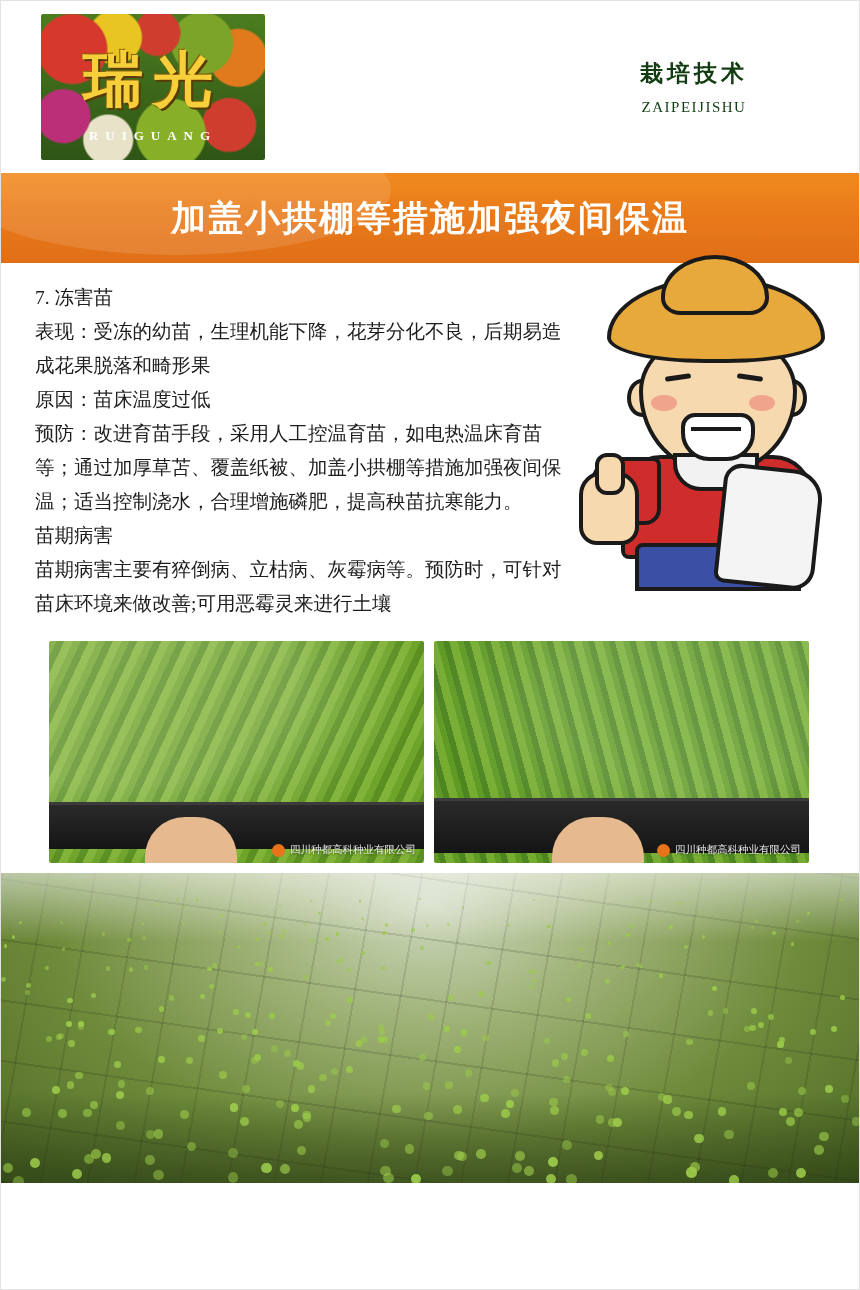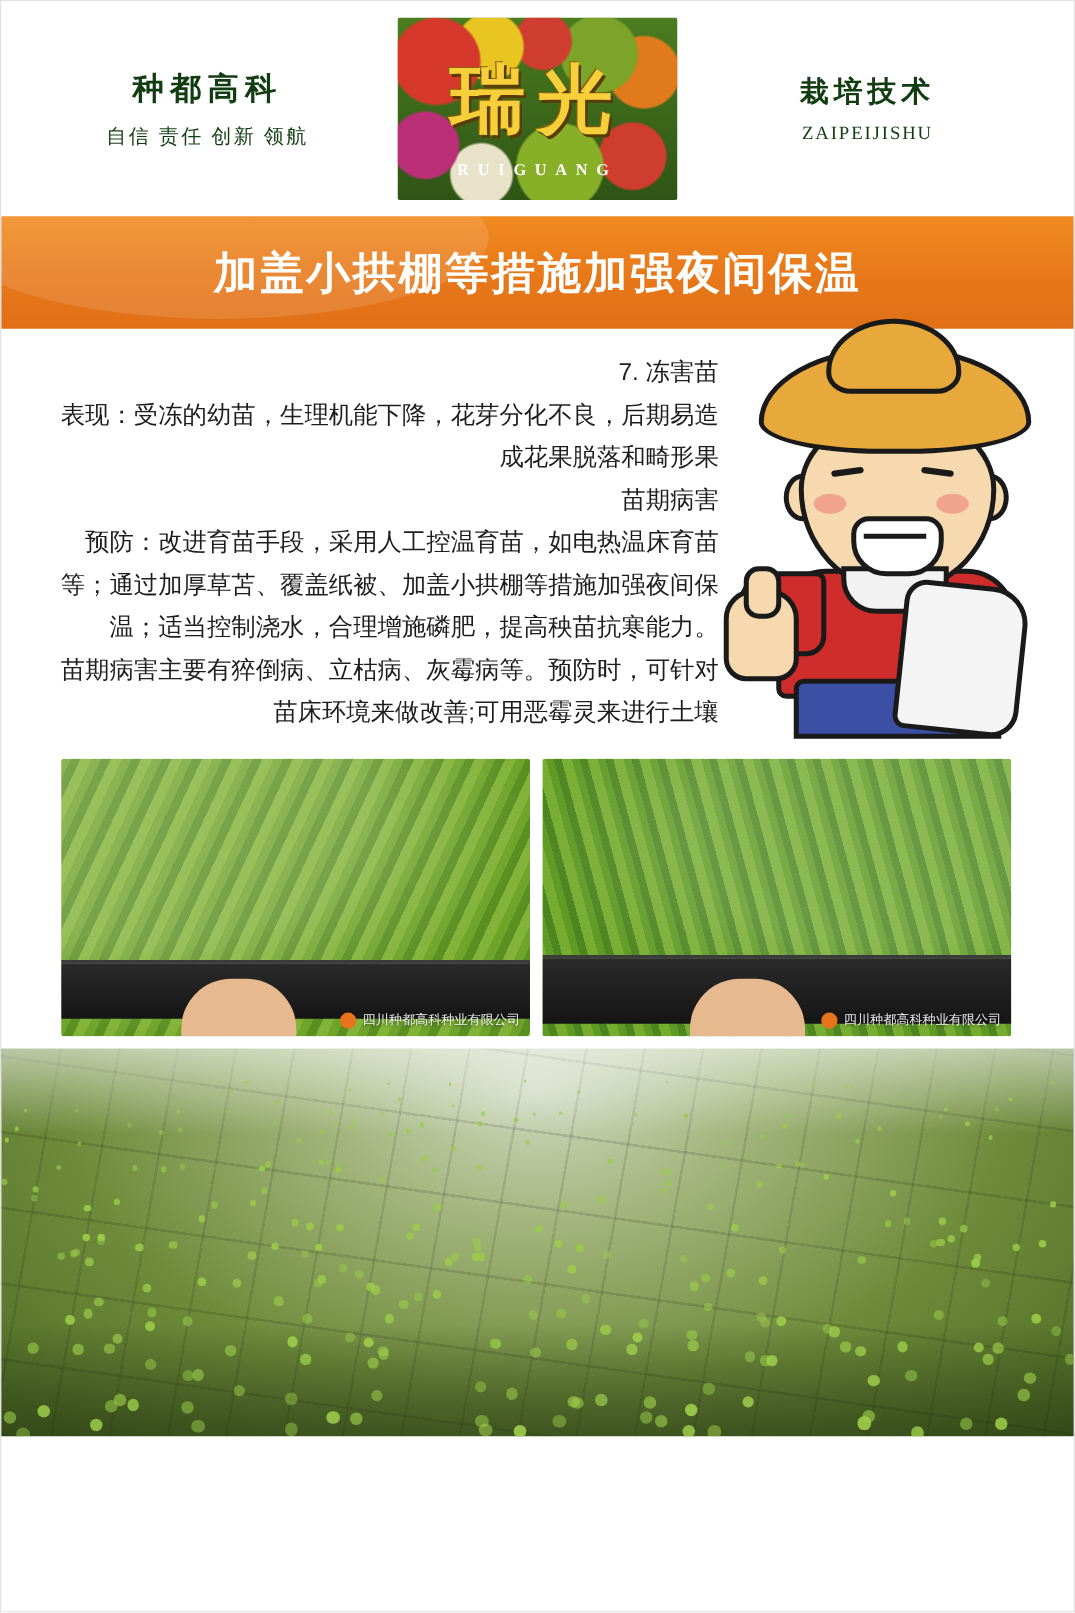"种都高科" div.brand-left { html: <div> <div>种都高科</div> <div>自信 责任 创新 领航</div> </div> -> none }
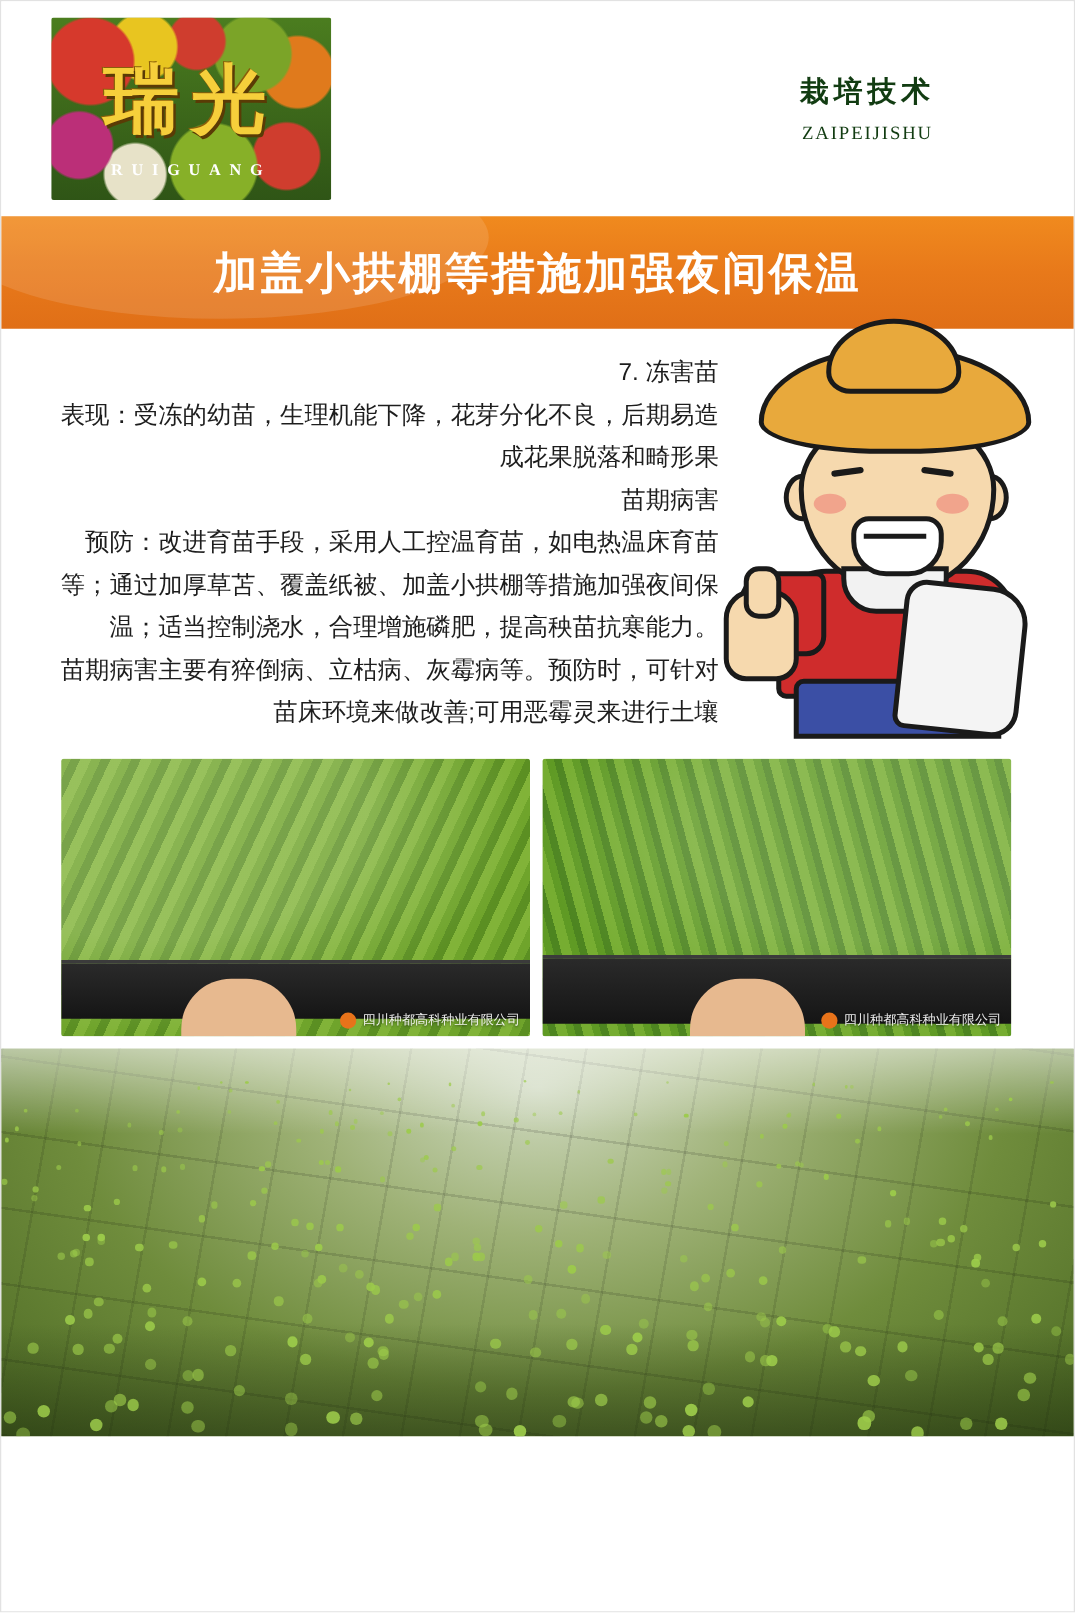"7. 冻害苗" .text-col { font-family: Liberation Sans, sans-serif -> Liberation Serif, serif; text-align: right -> none }
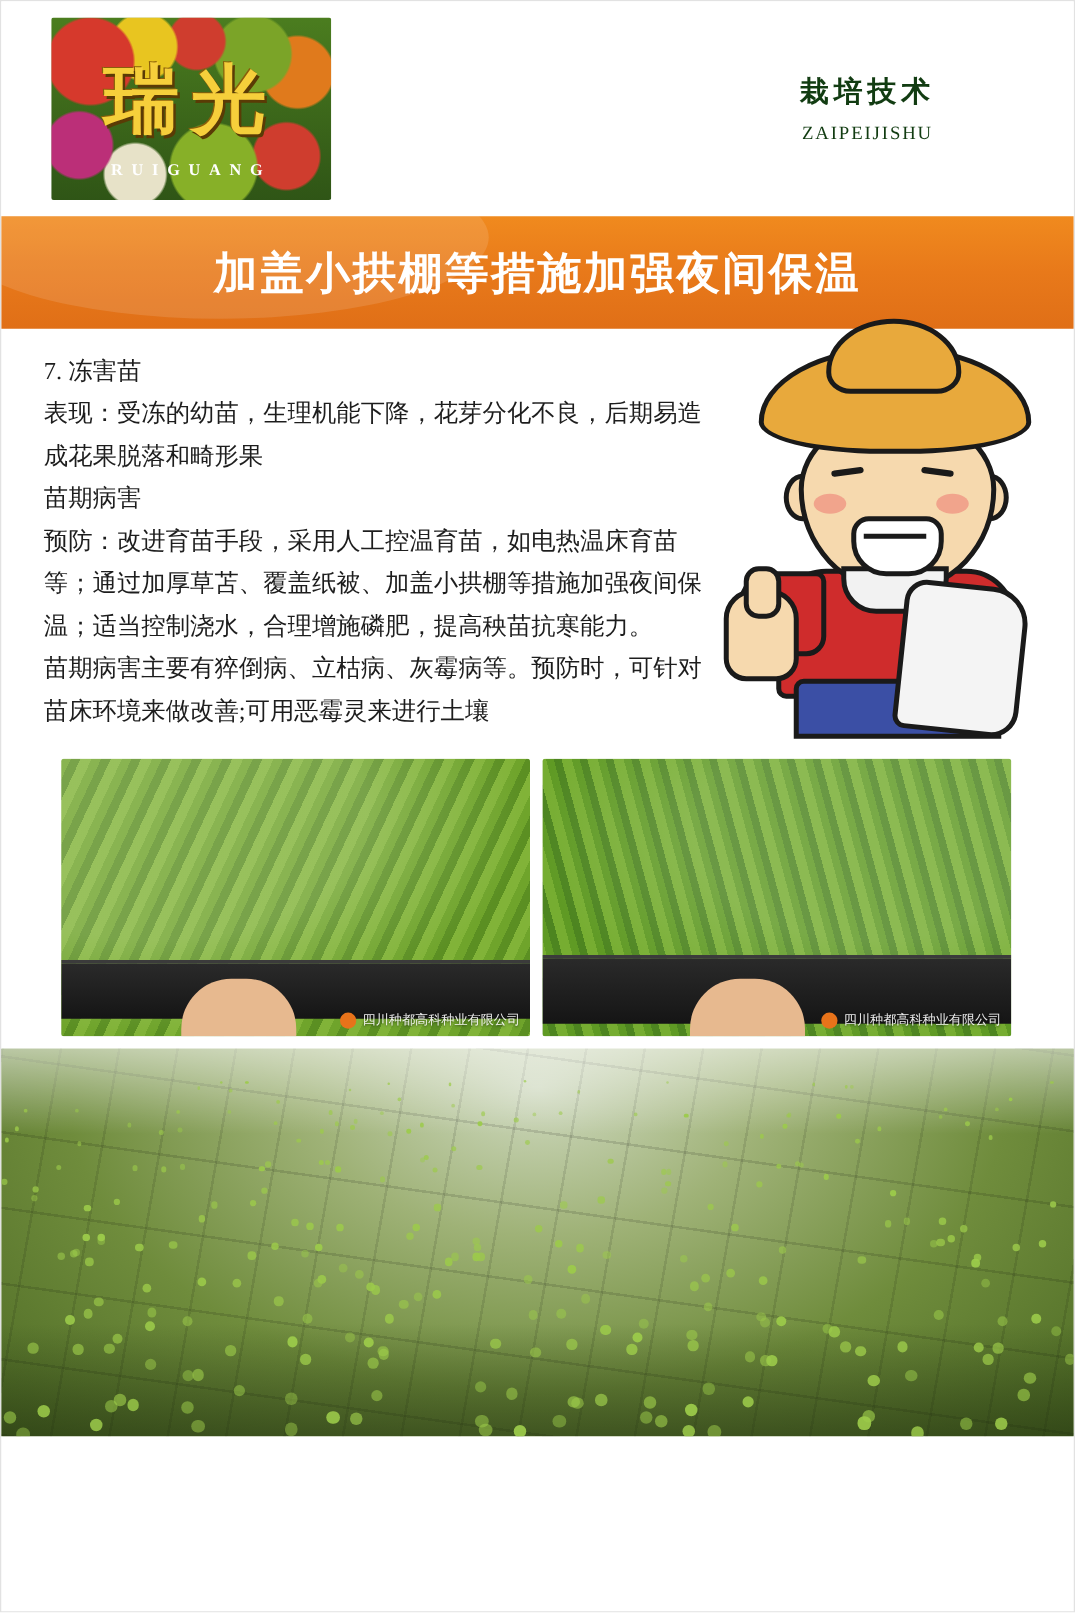"原因：苗床温度过低" p { html: none -> <p>原因：苗床温度过低</p> }
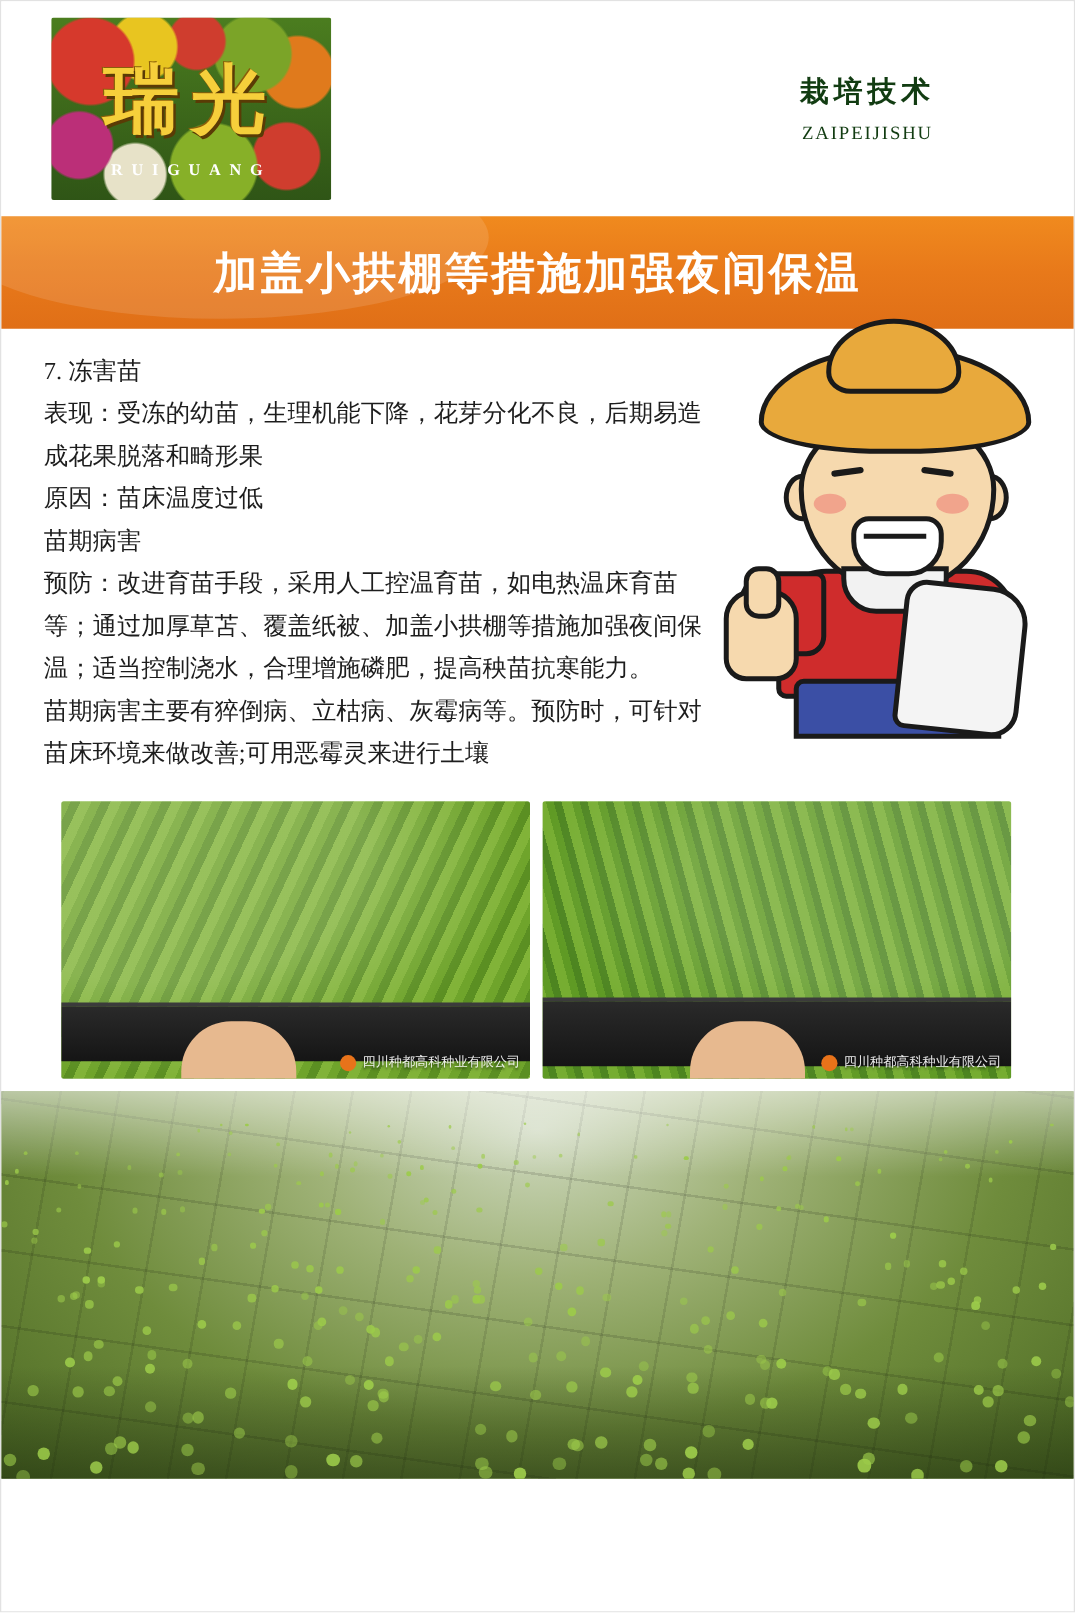"苗期病害" p { order: before "预防：改进育苗手段，采用人工控温育苗，如电热温床育苗等；通过加厚草苫、覆盖纸被、" -> after "预防：改进育苗手段，采用人工控温育苗，如电热温床育苗等；通过加厚草苫、覆盖纸被、" }
